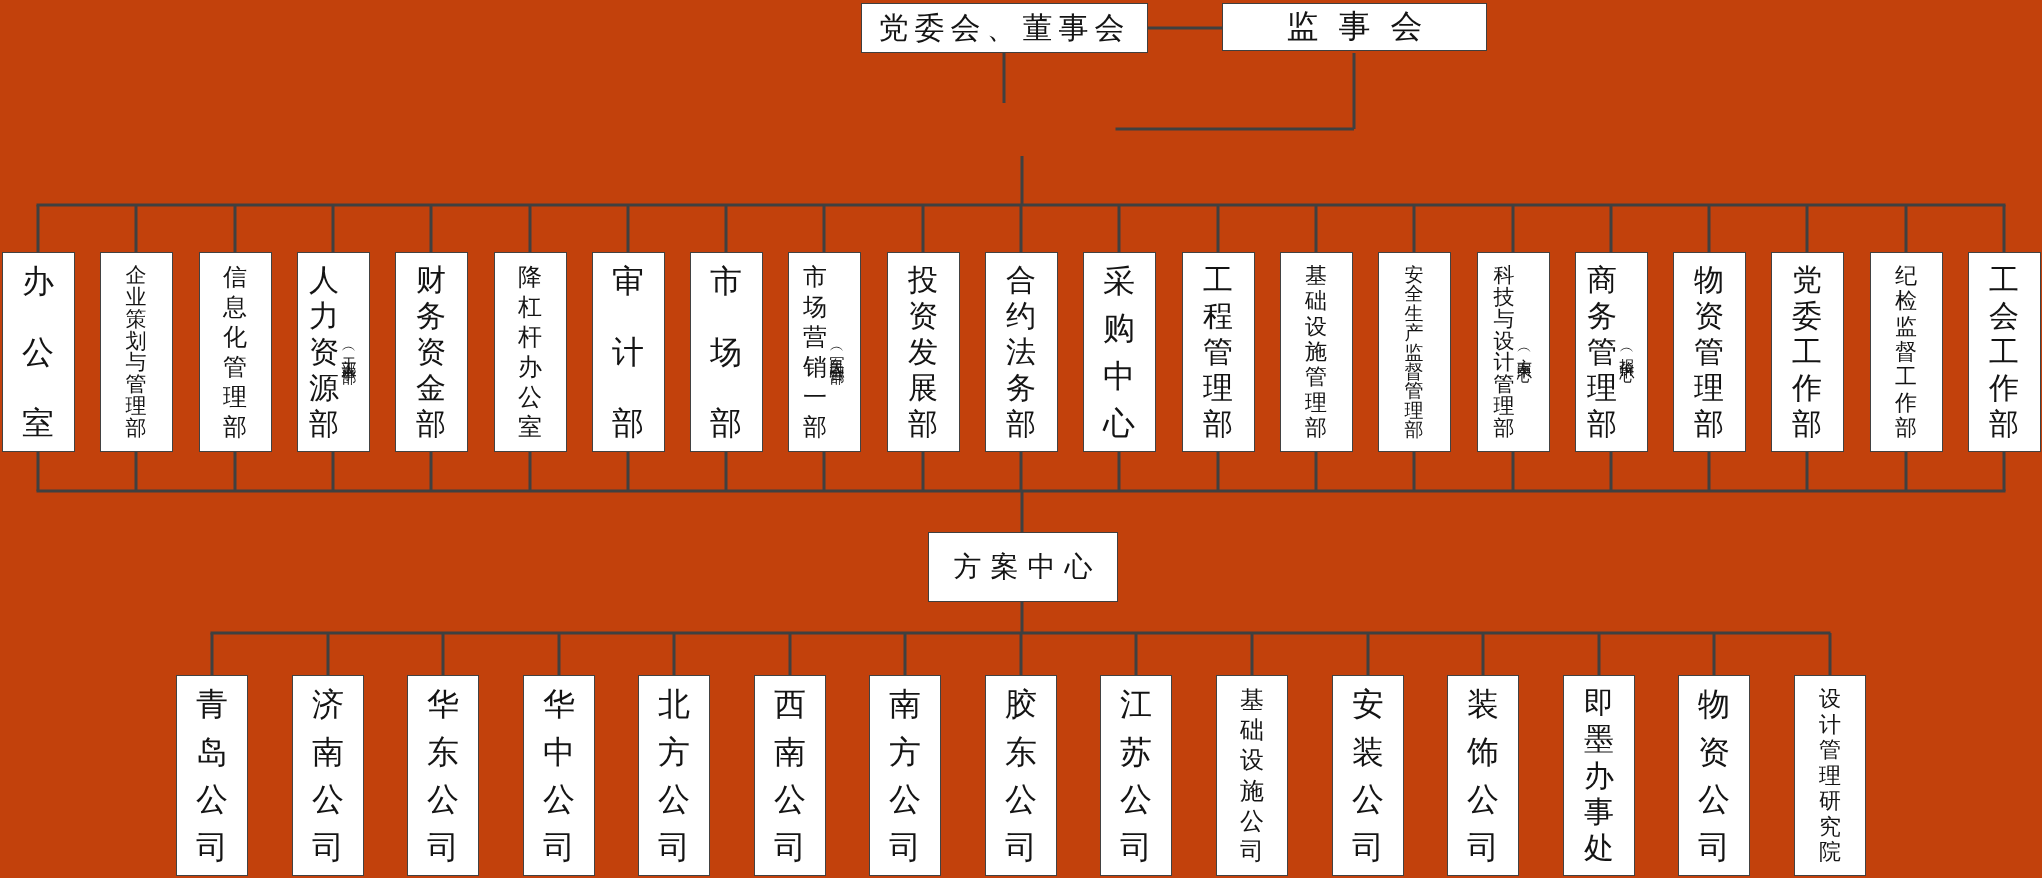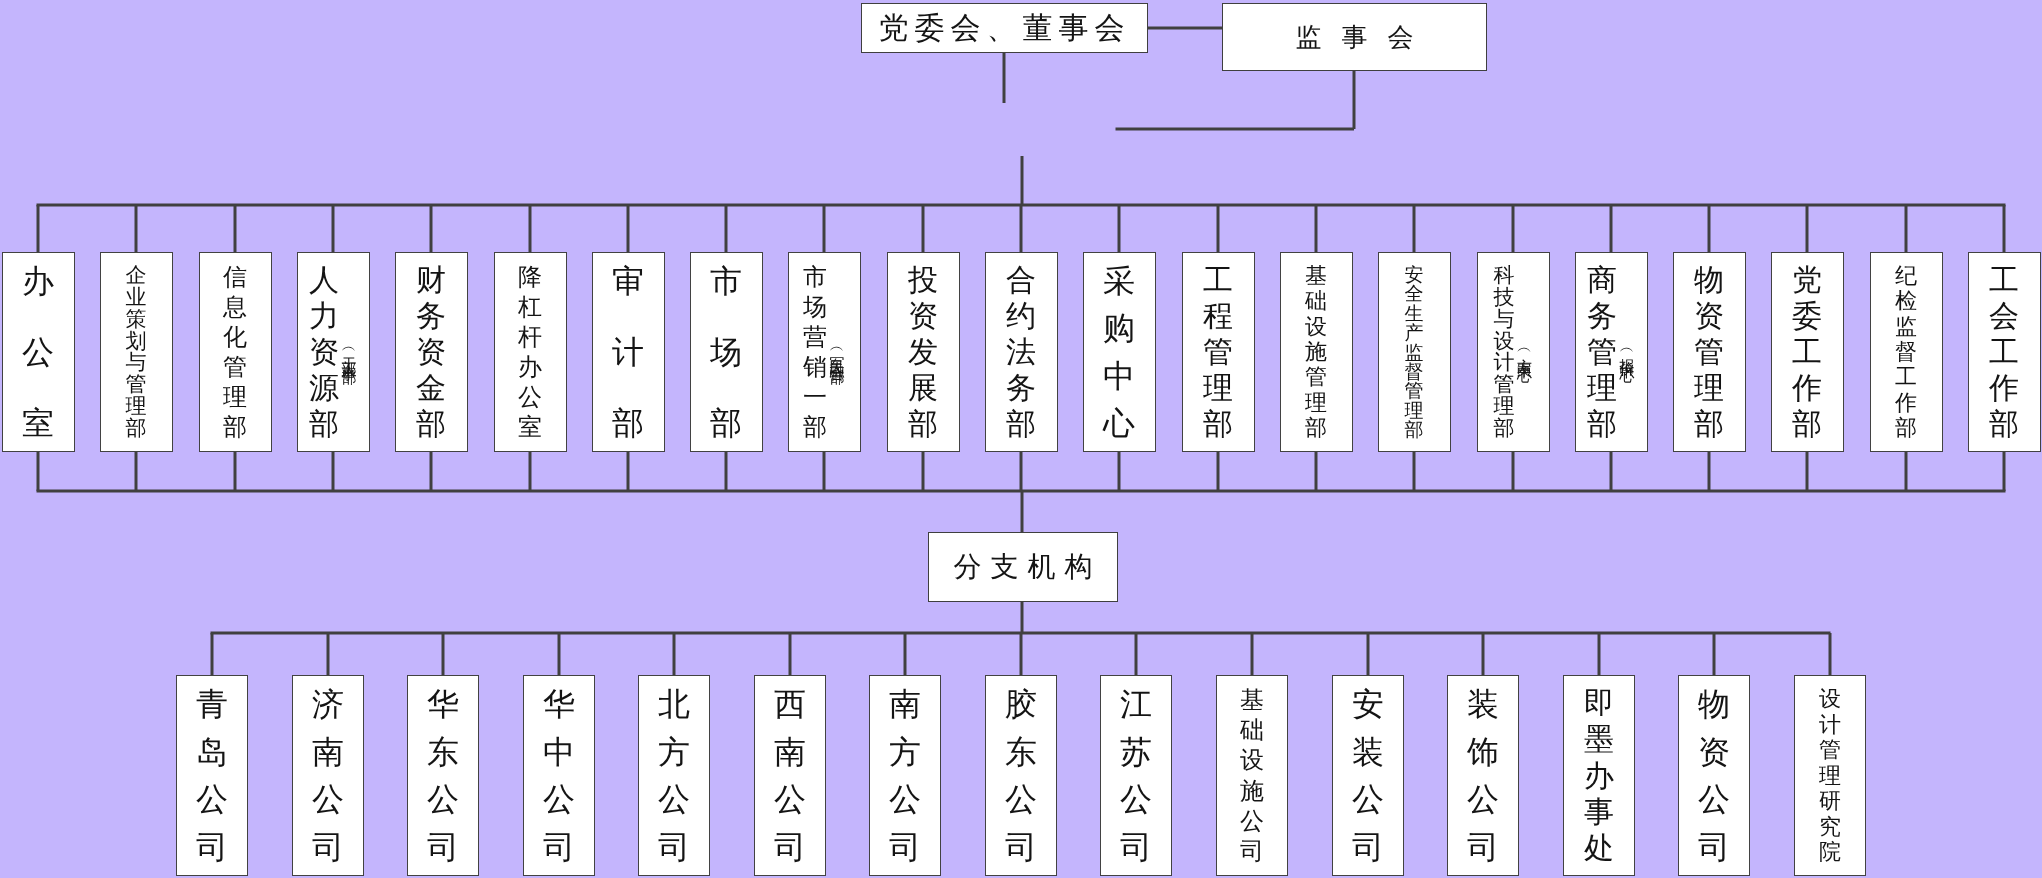"党委会、董事会" .canvas { background: #c4b5fd -> #c2410c }
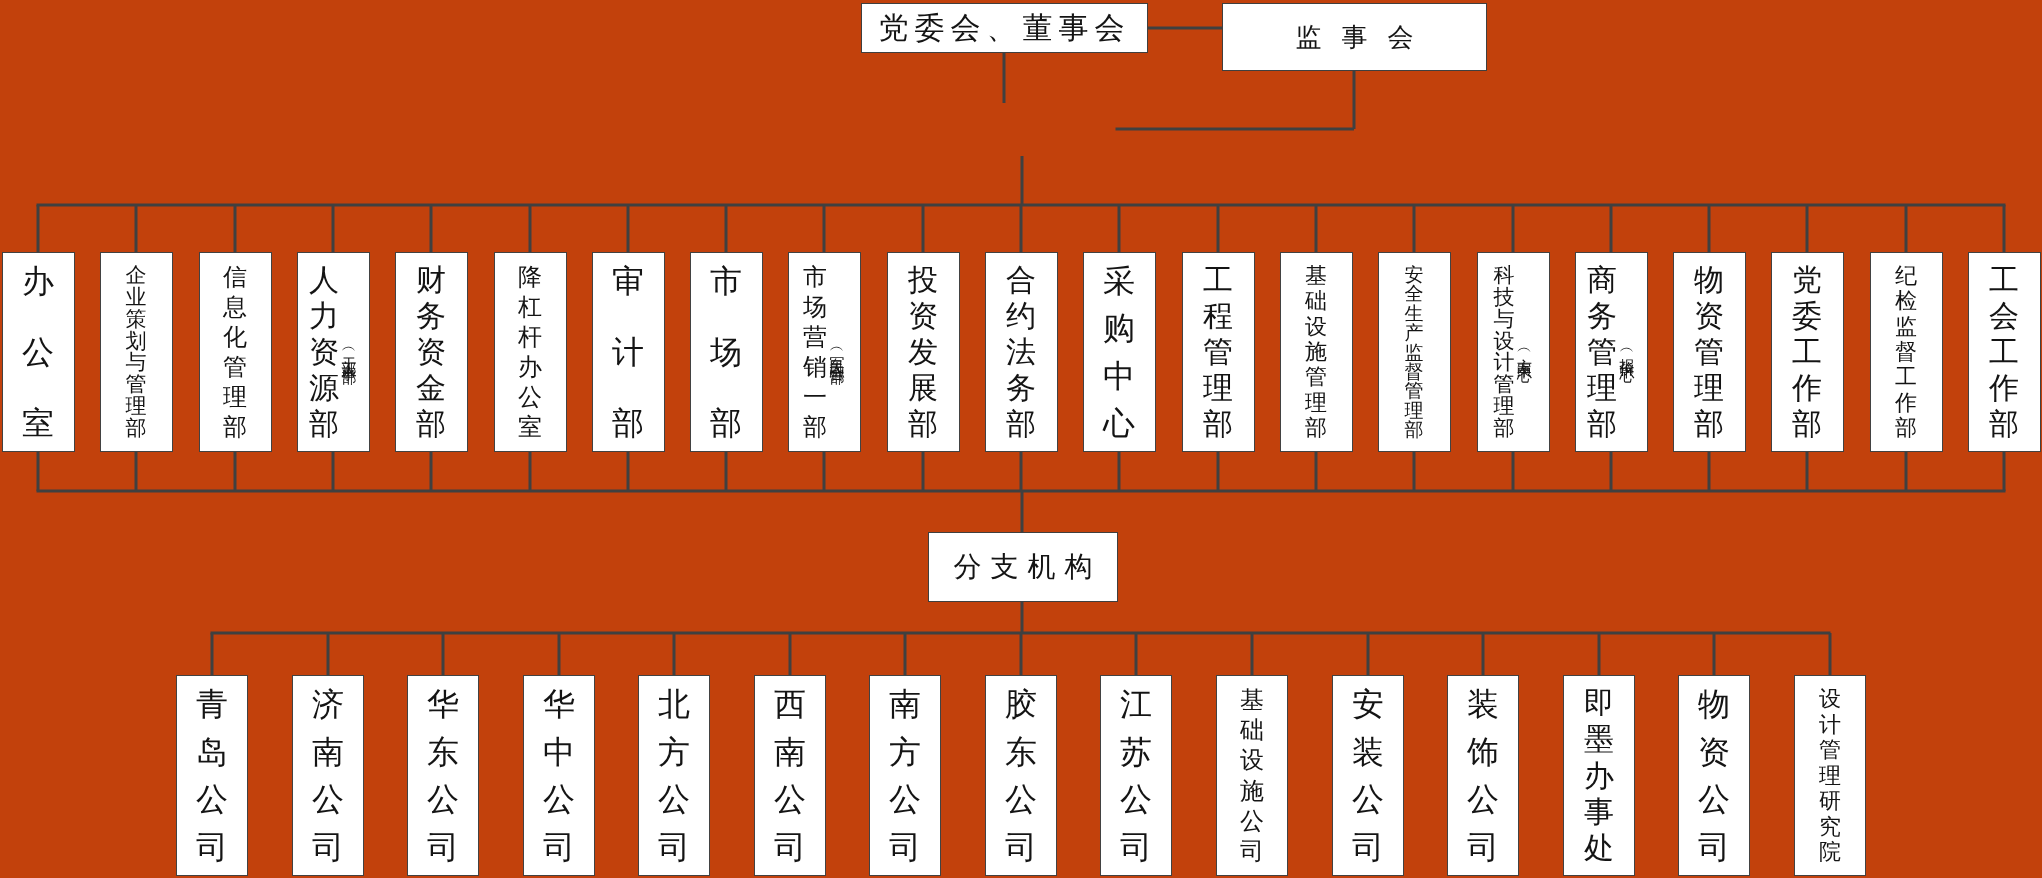"监事会" .node-supervisory { font-size: 26px -> 32px; height: 68px -> 48px }
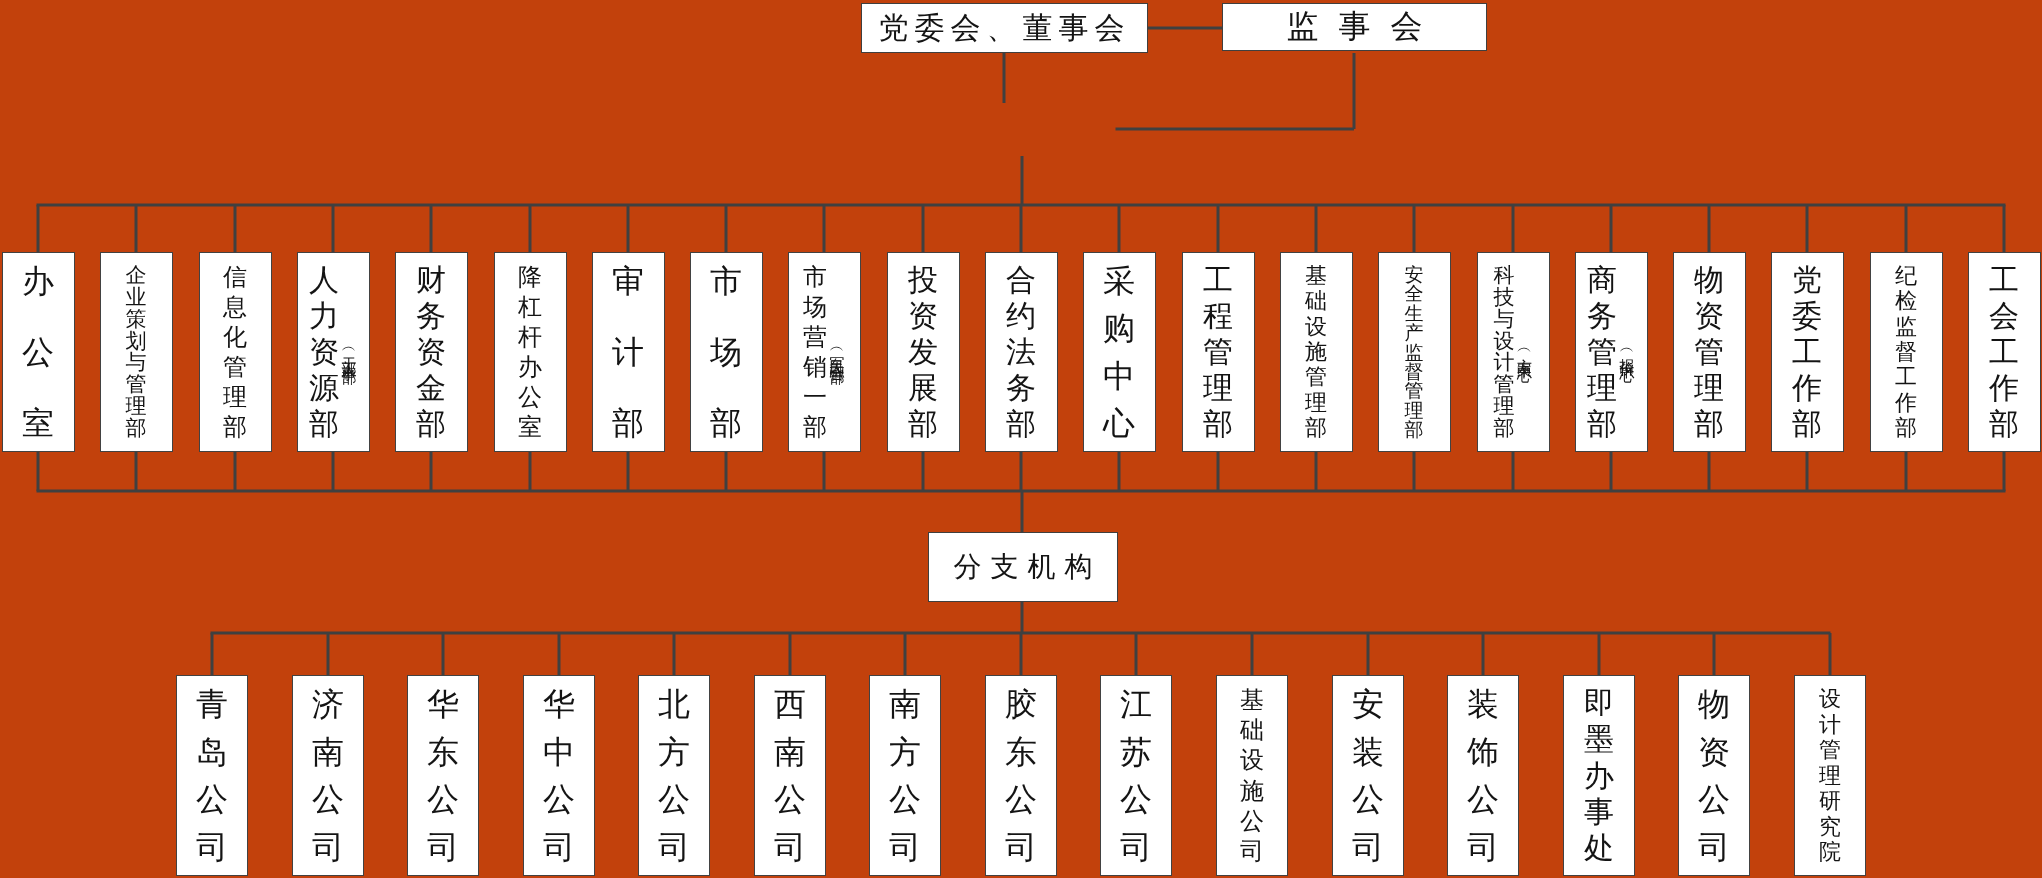"分支机构" span { text: 分支机构 -> 方案中心 }
